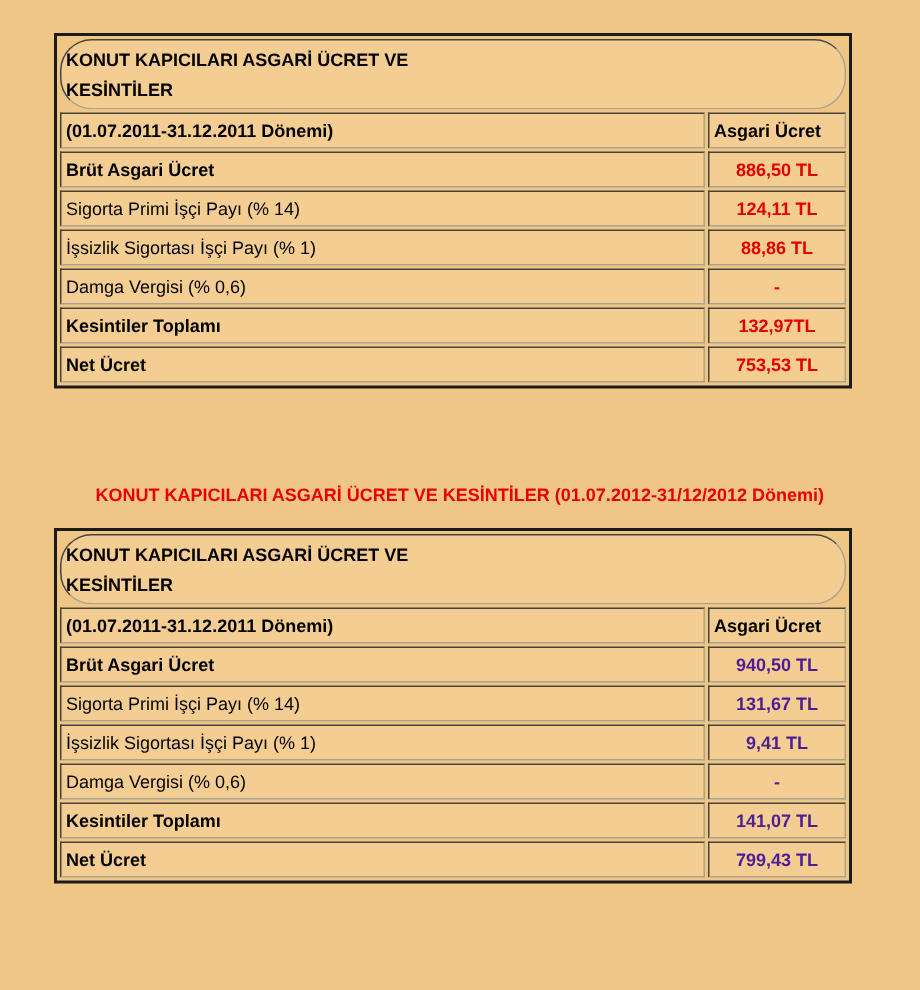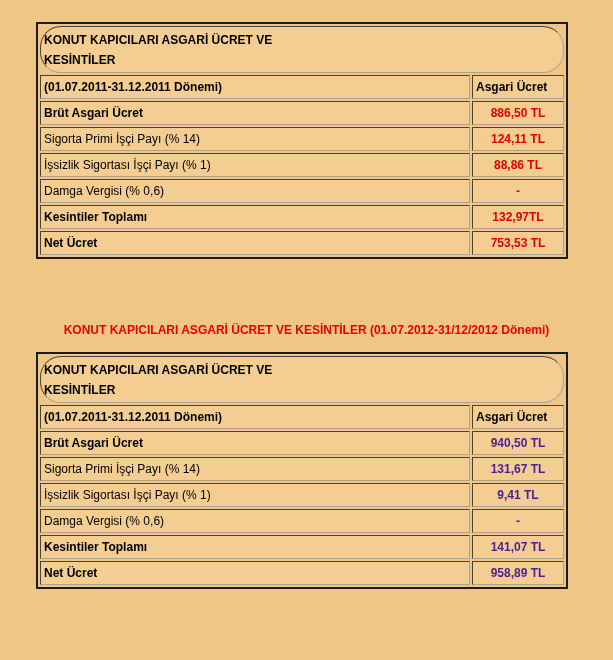"958,89 TL" td.value { text: 958,89 -> 799,43 }
